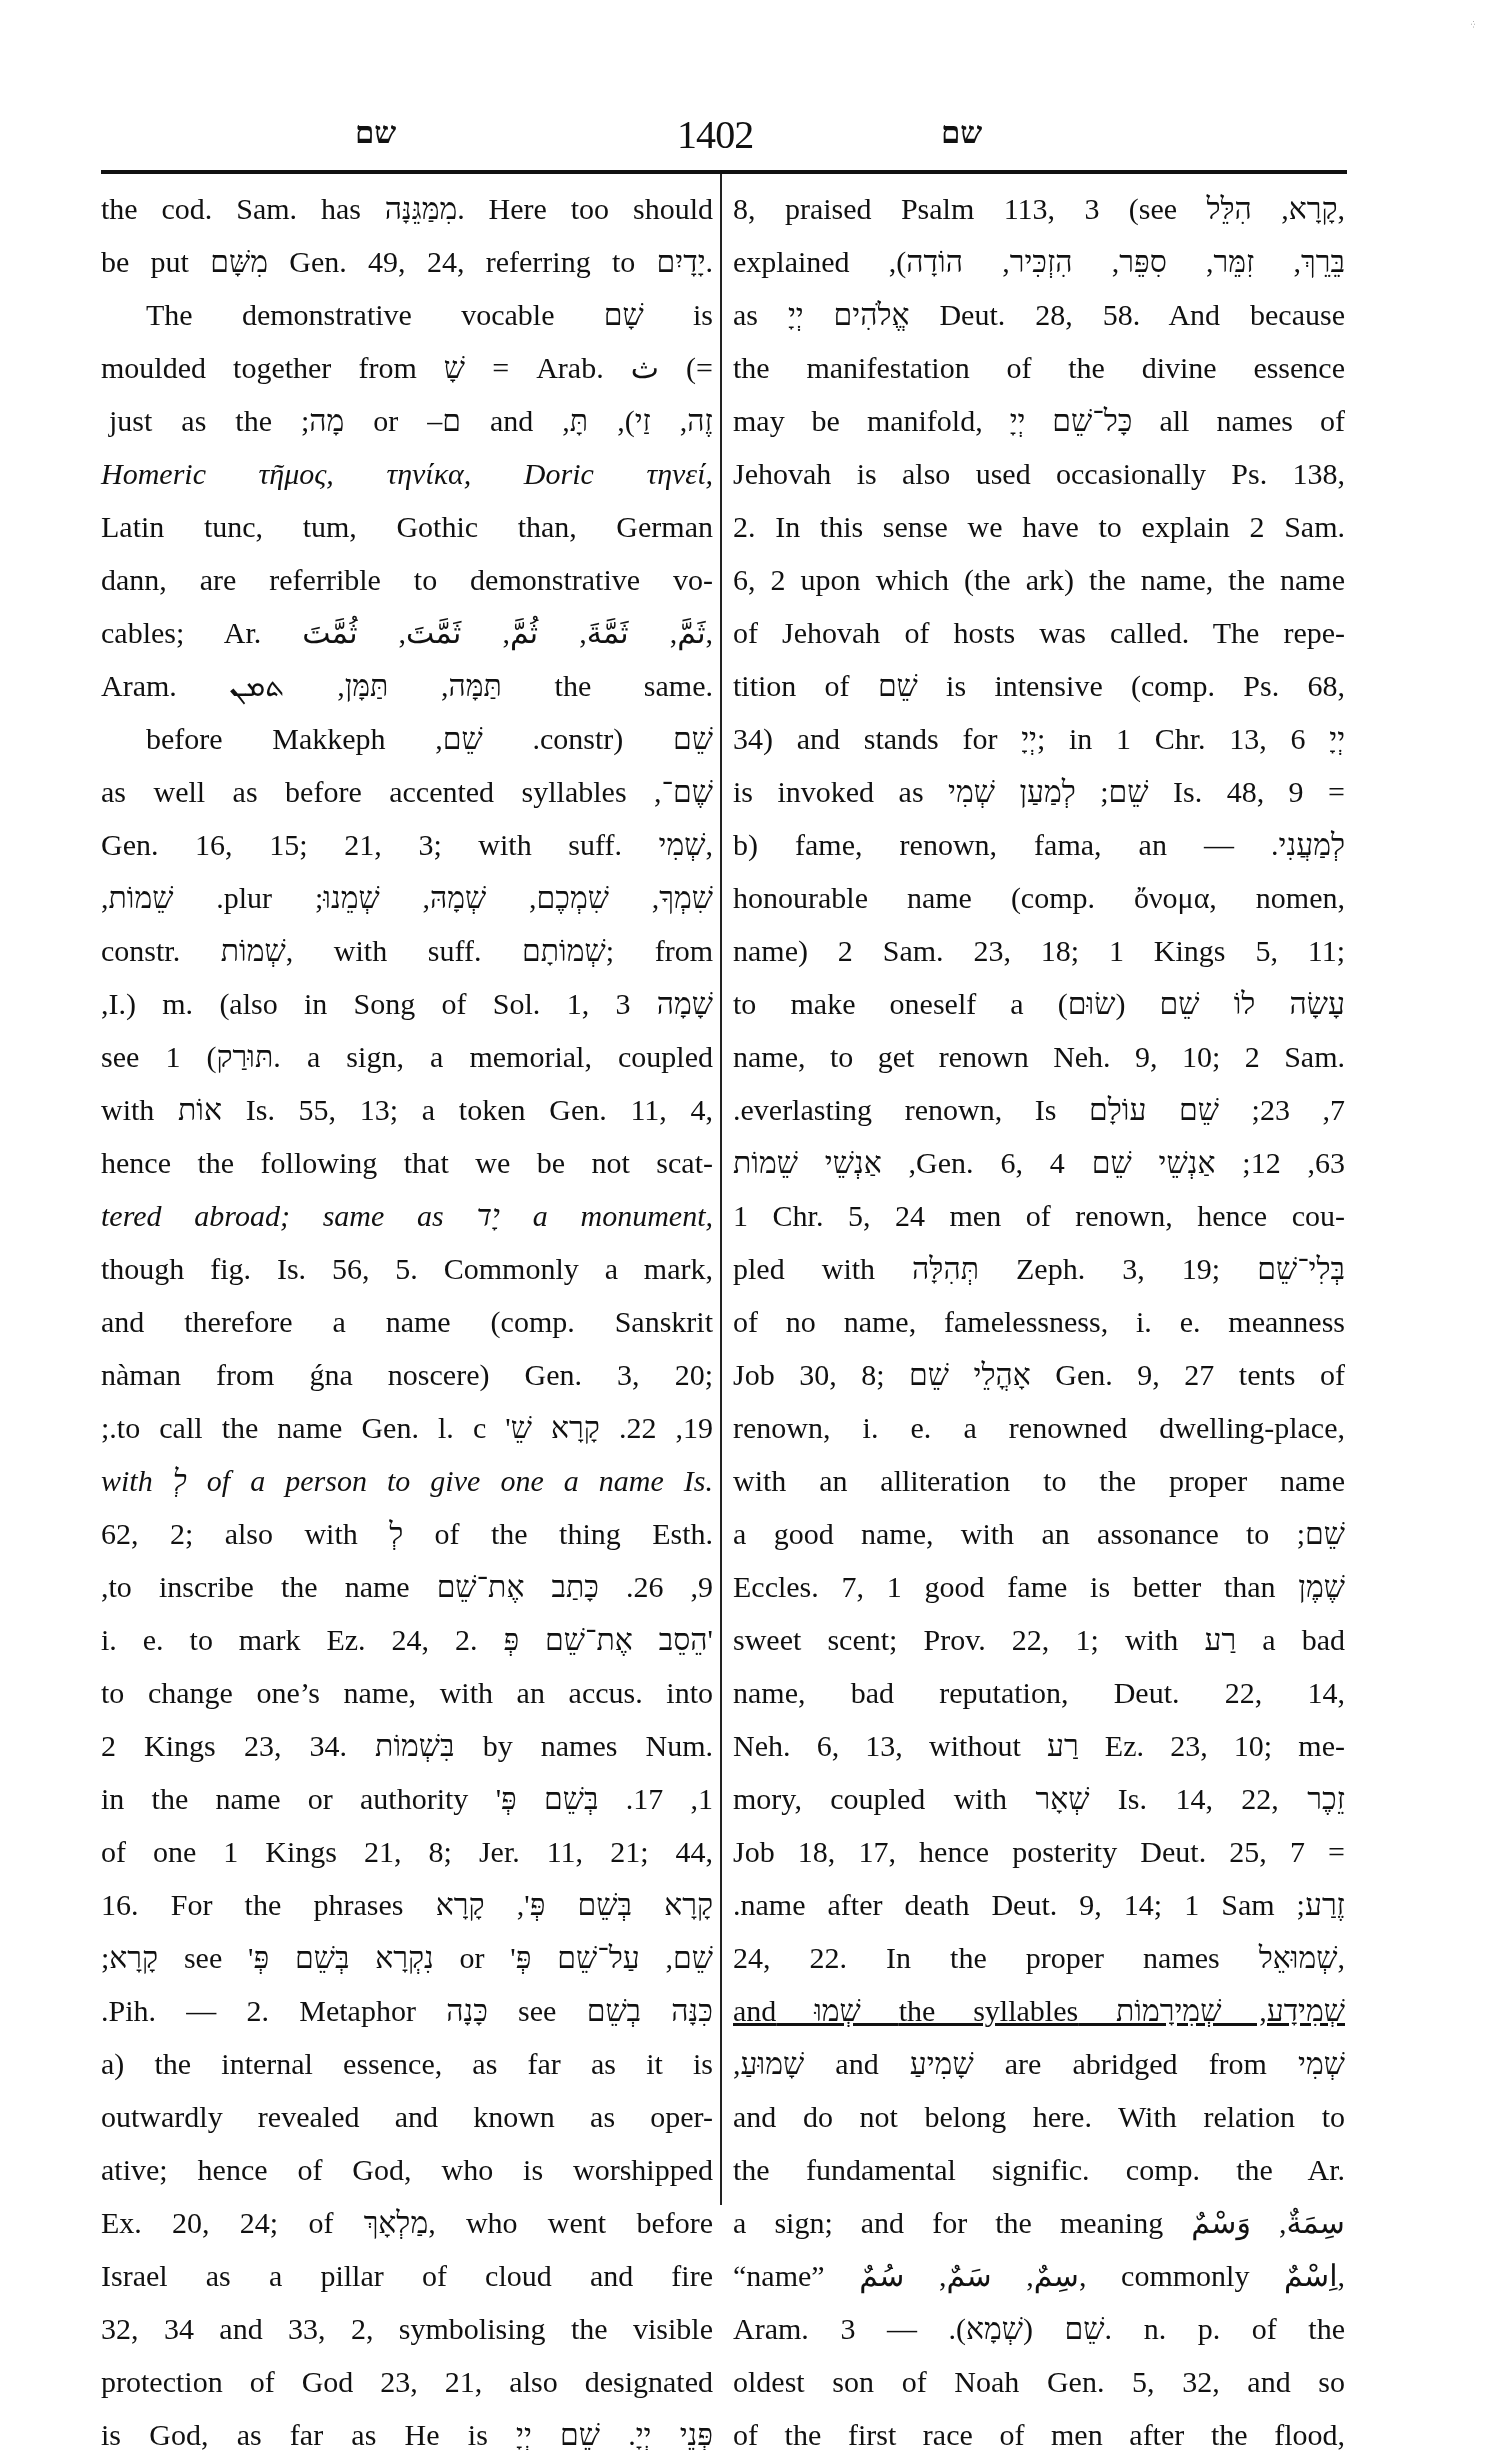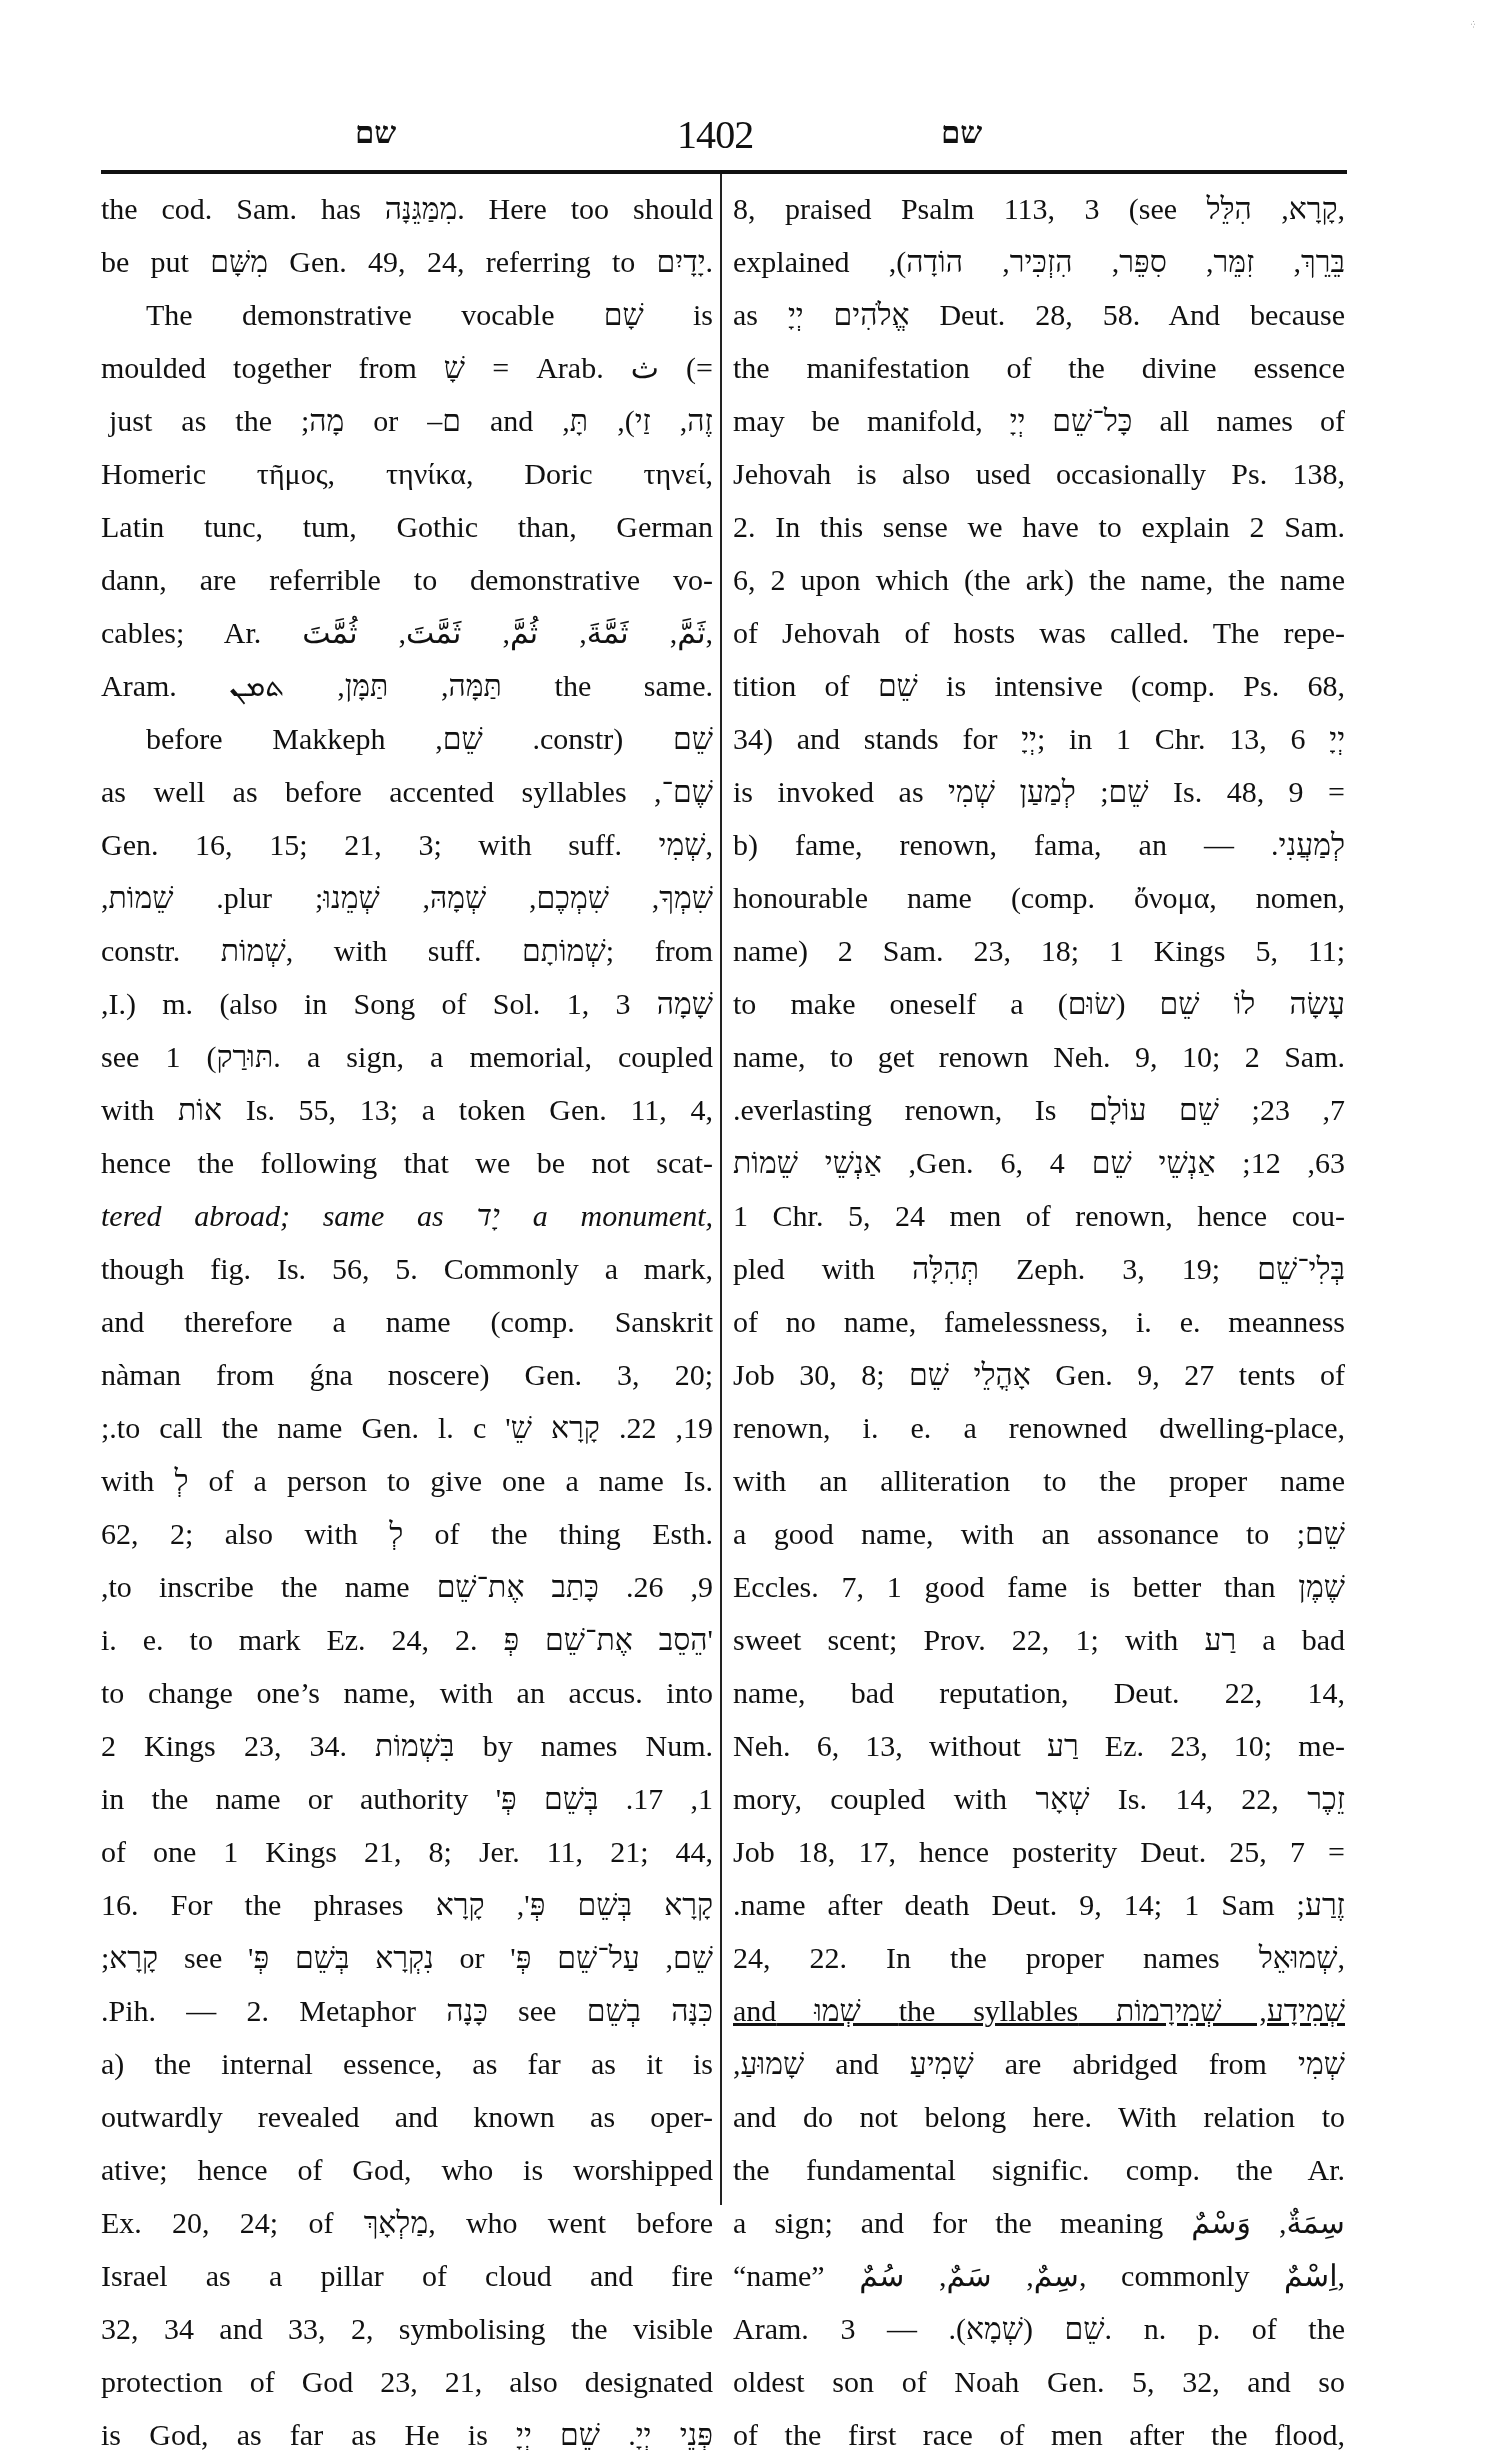"Homeric τῆμος, τηνίκα, Doric τηνεί," span.line { font-style: none -> italic }
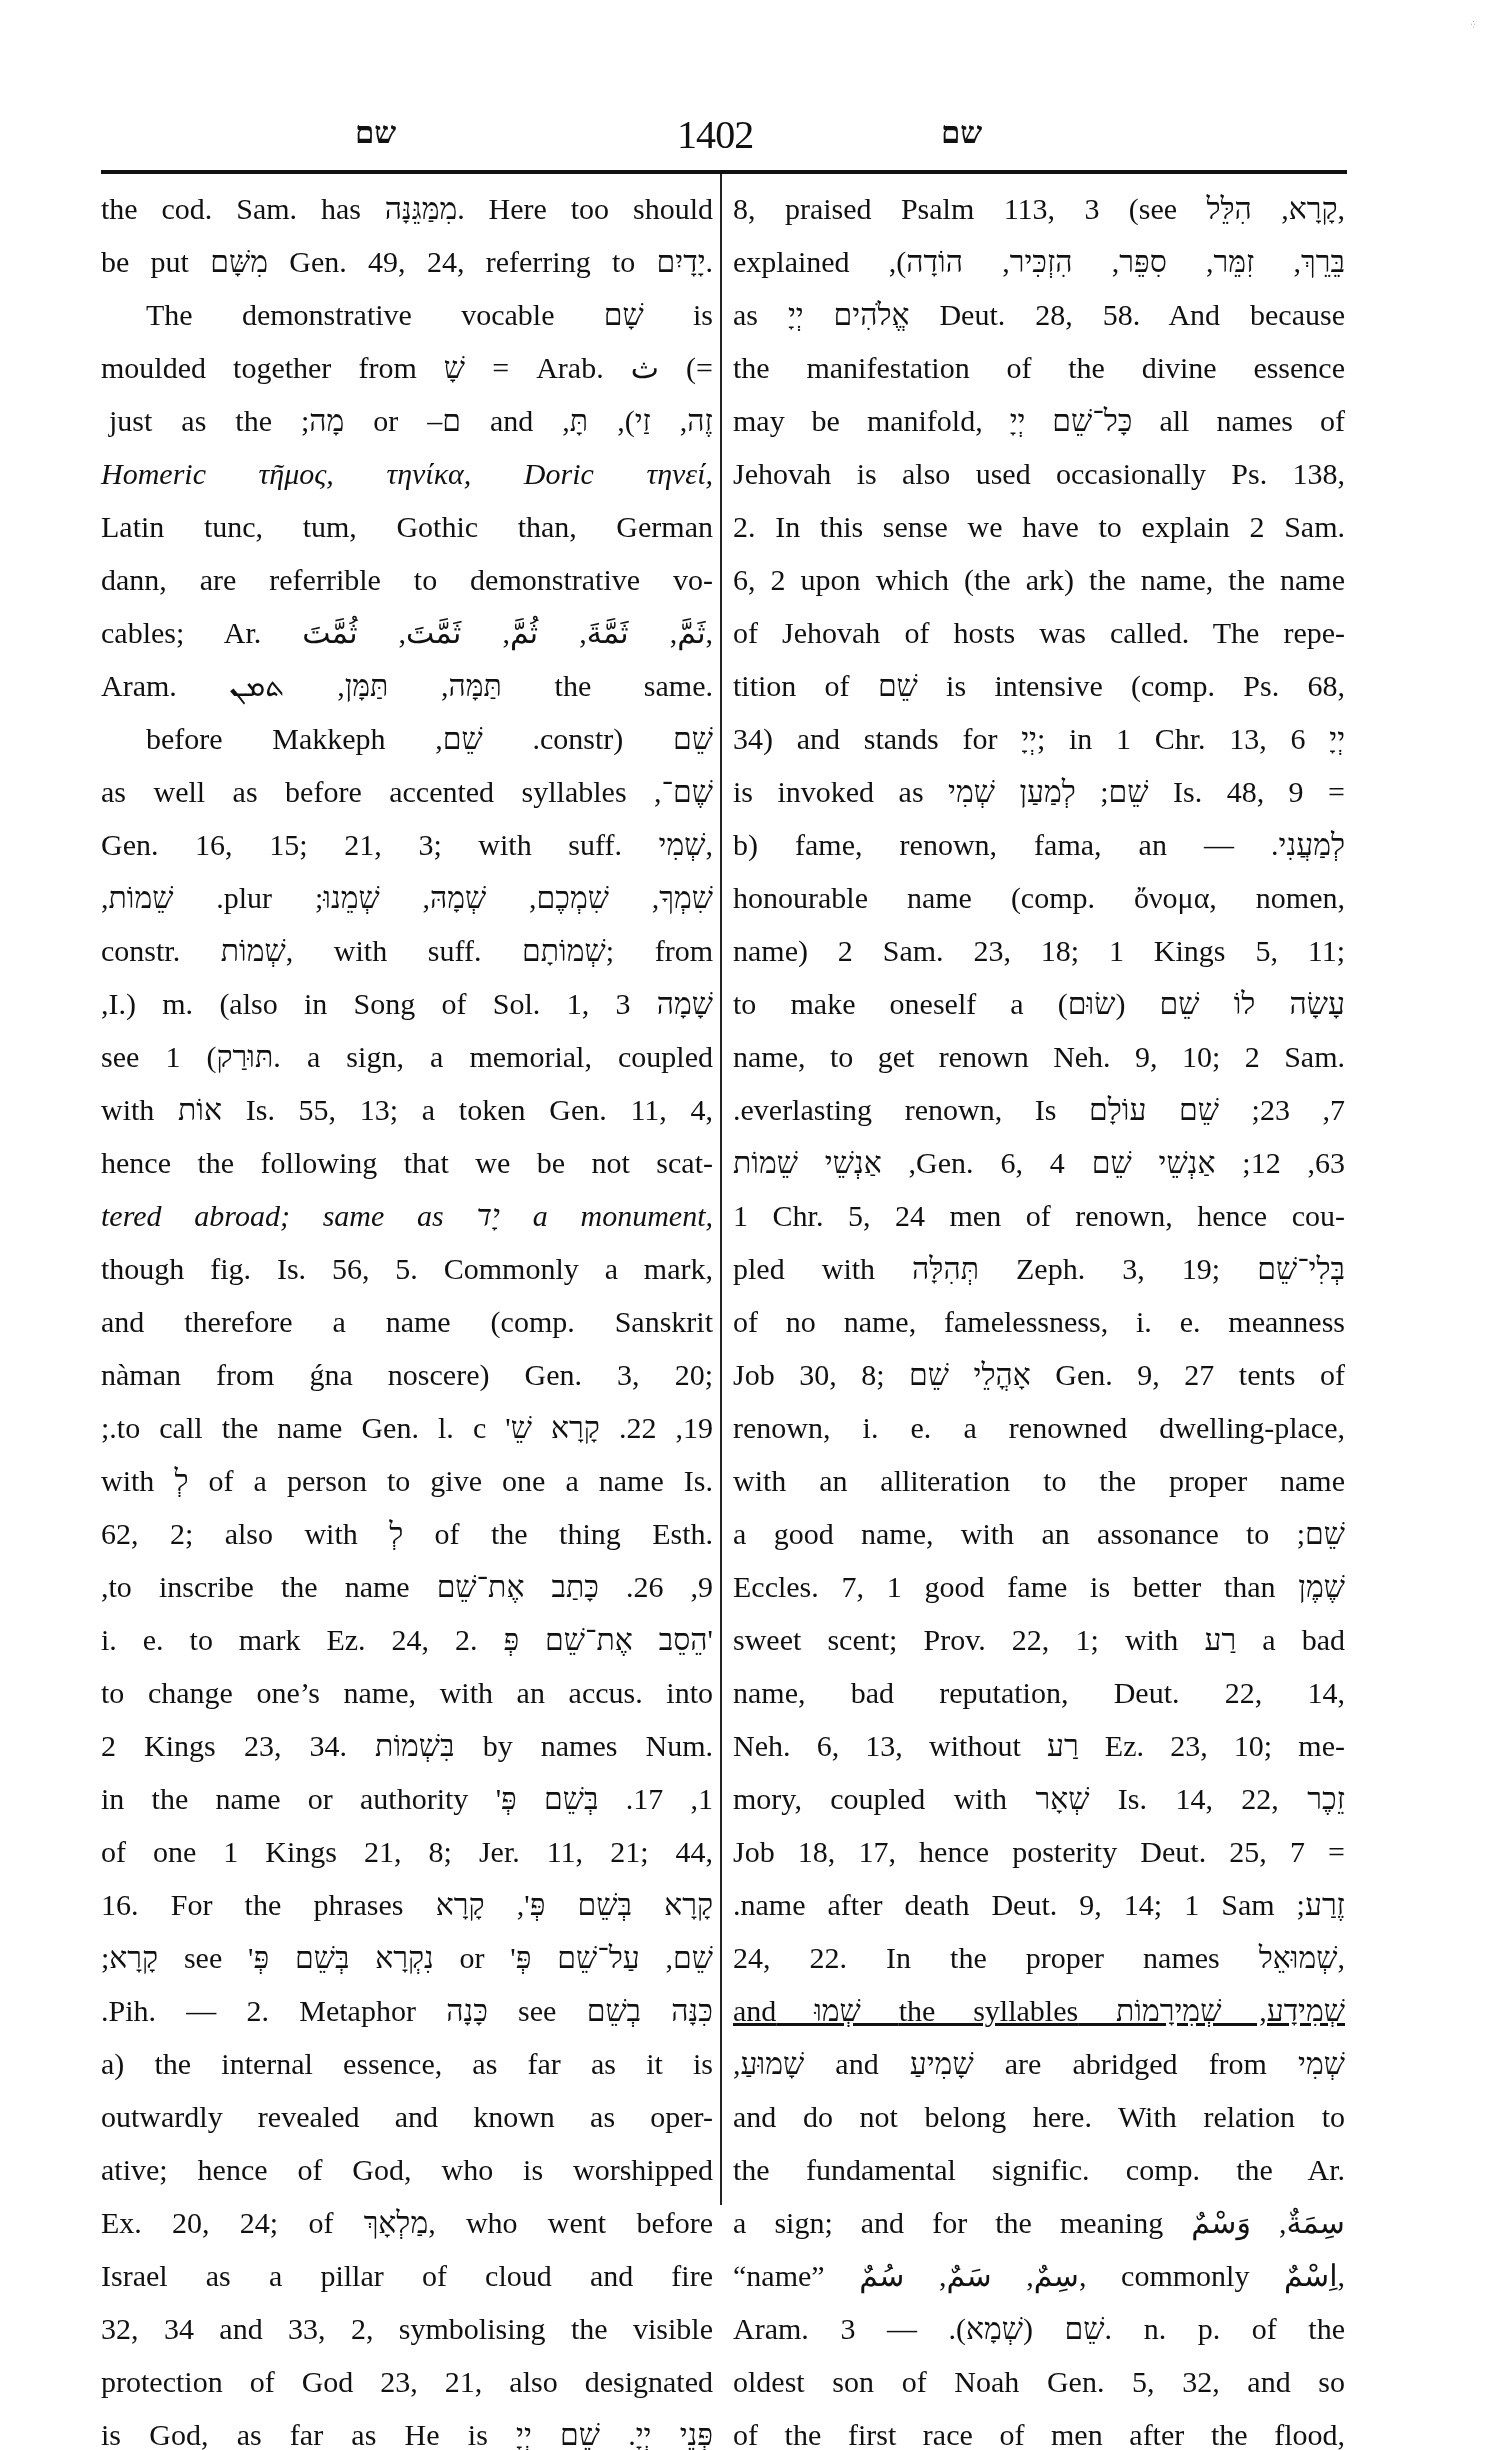"with לְ of a person" span.line { font-style: none -> italic }
